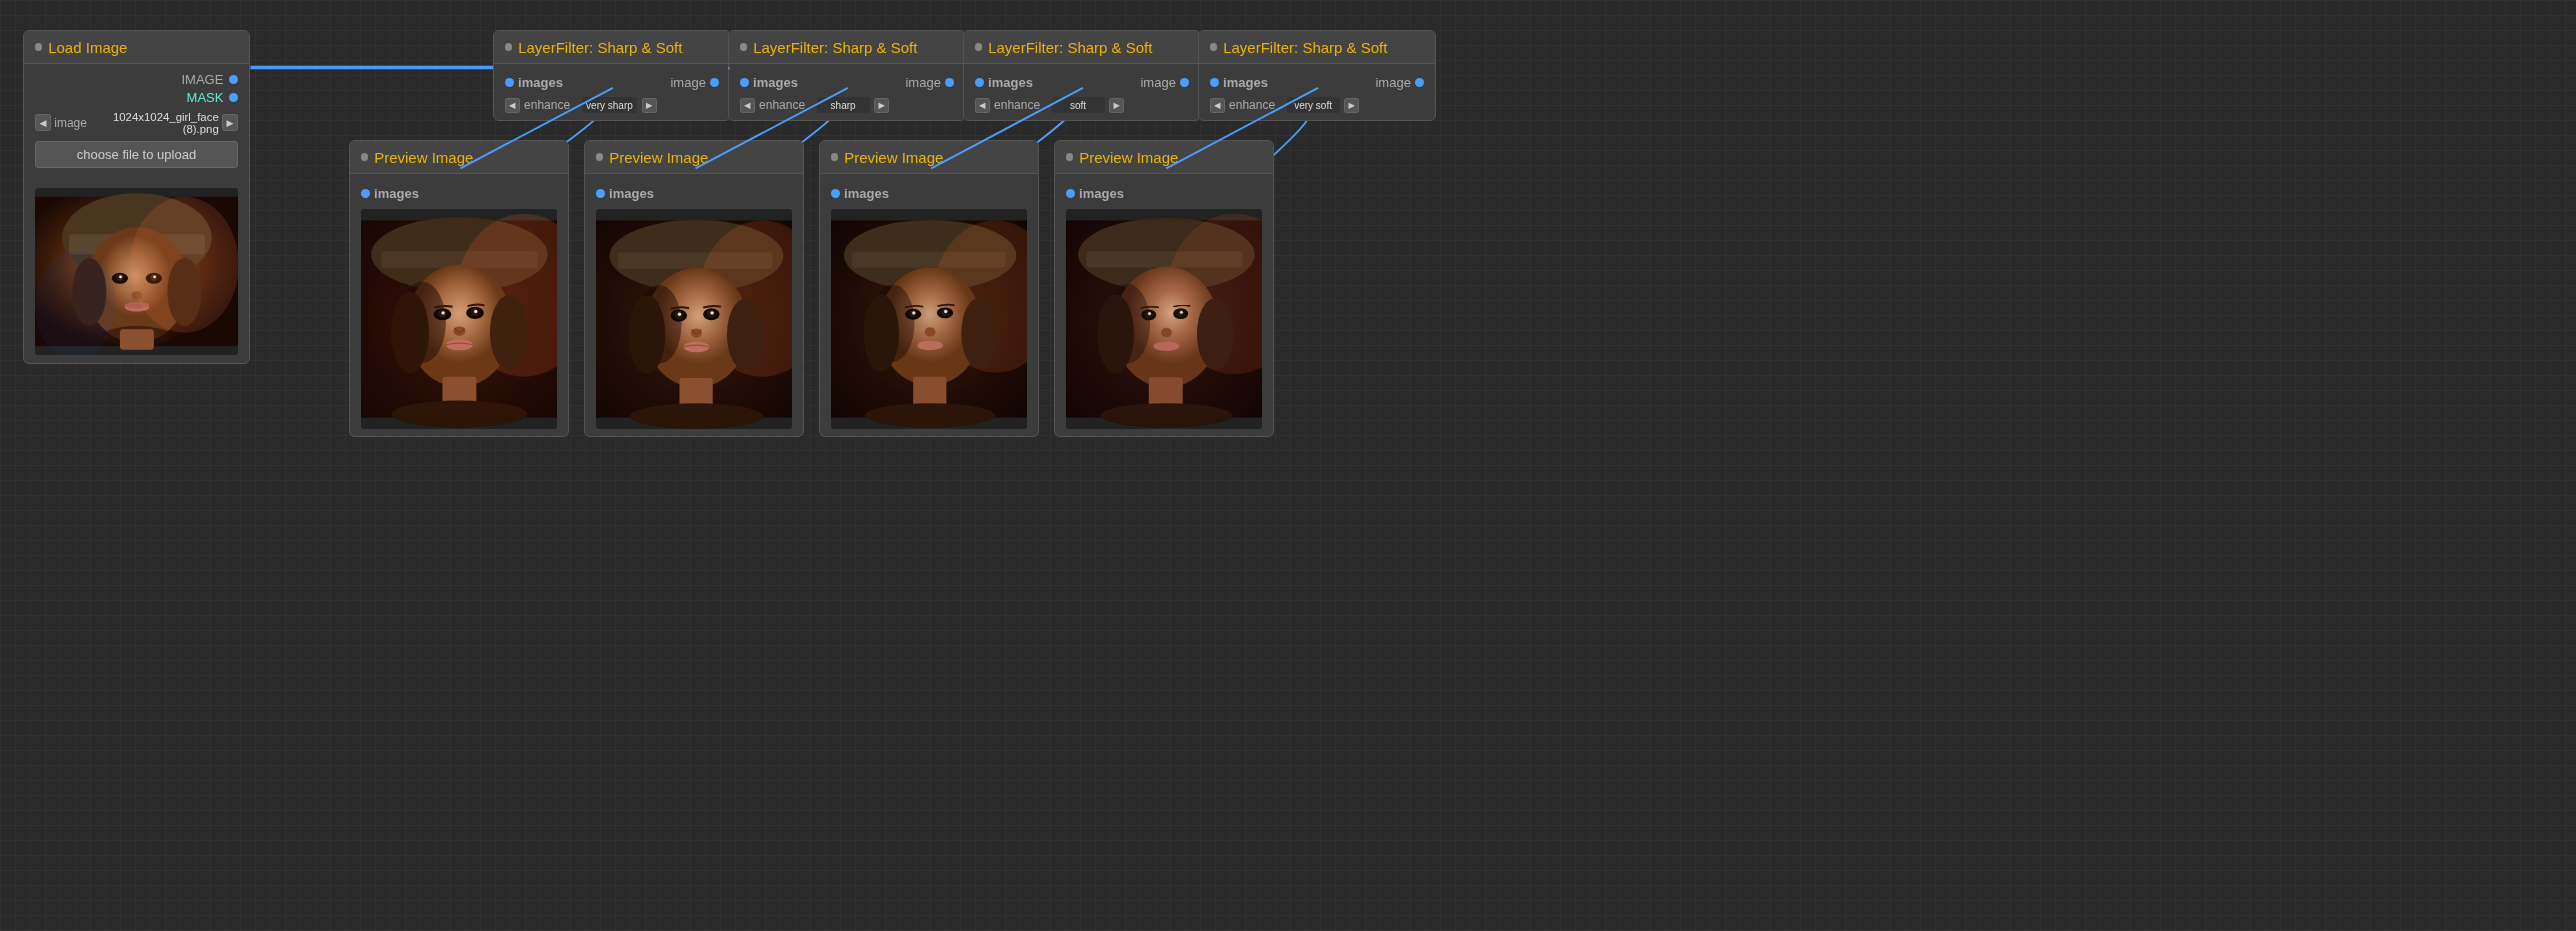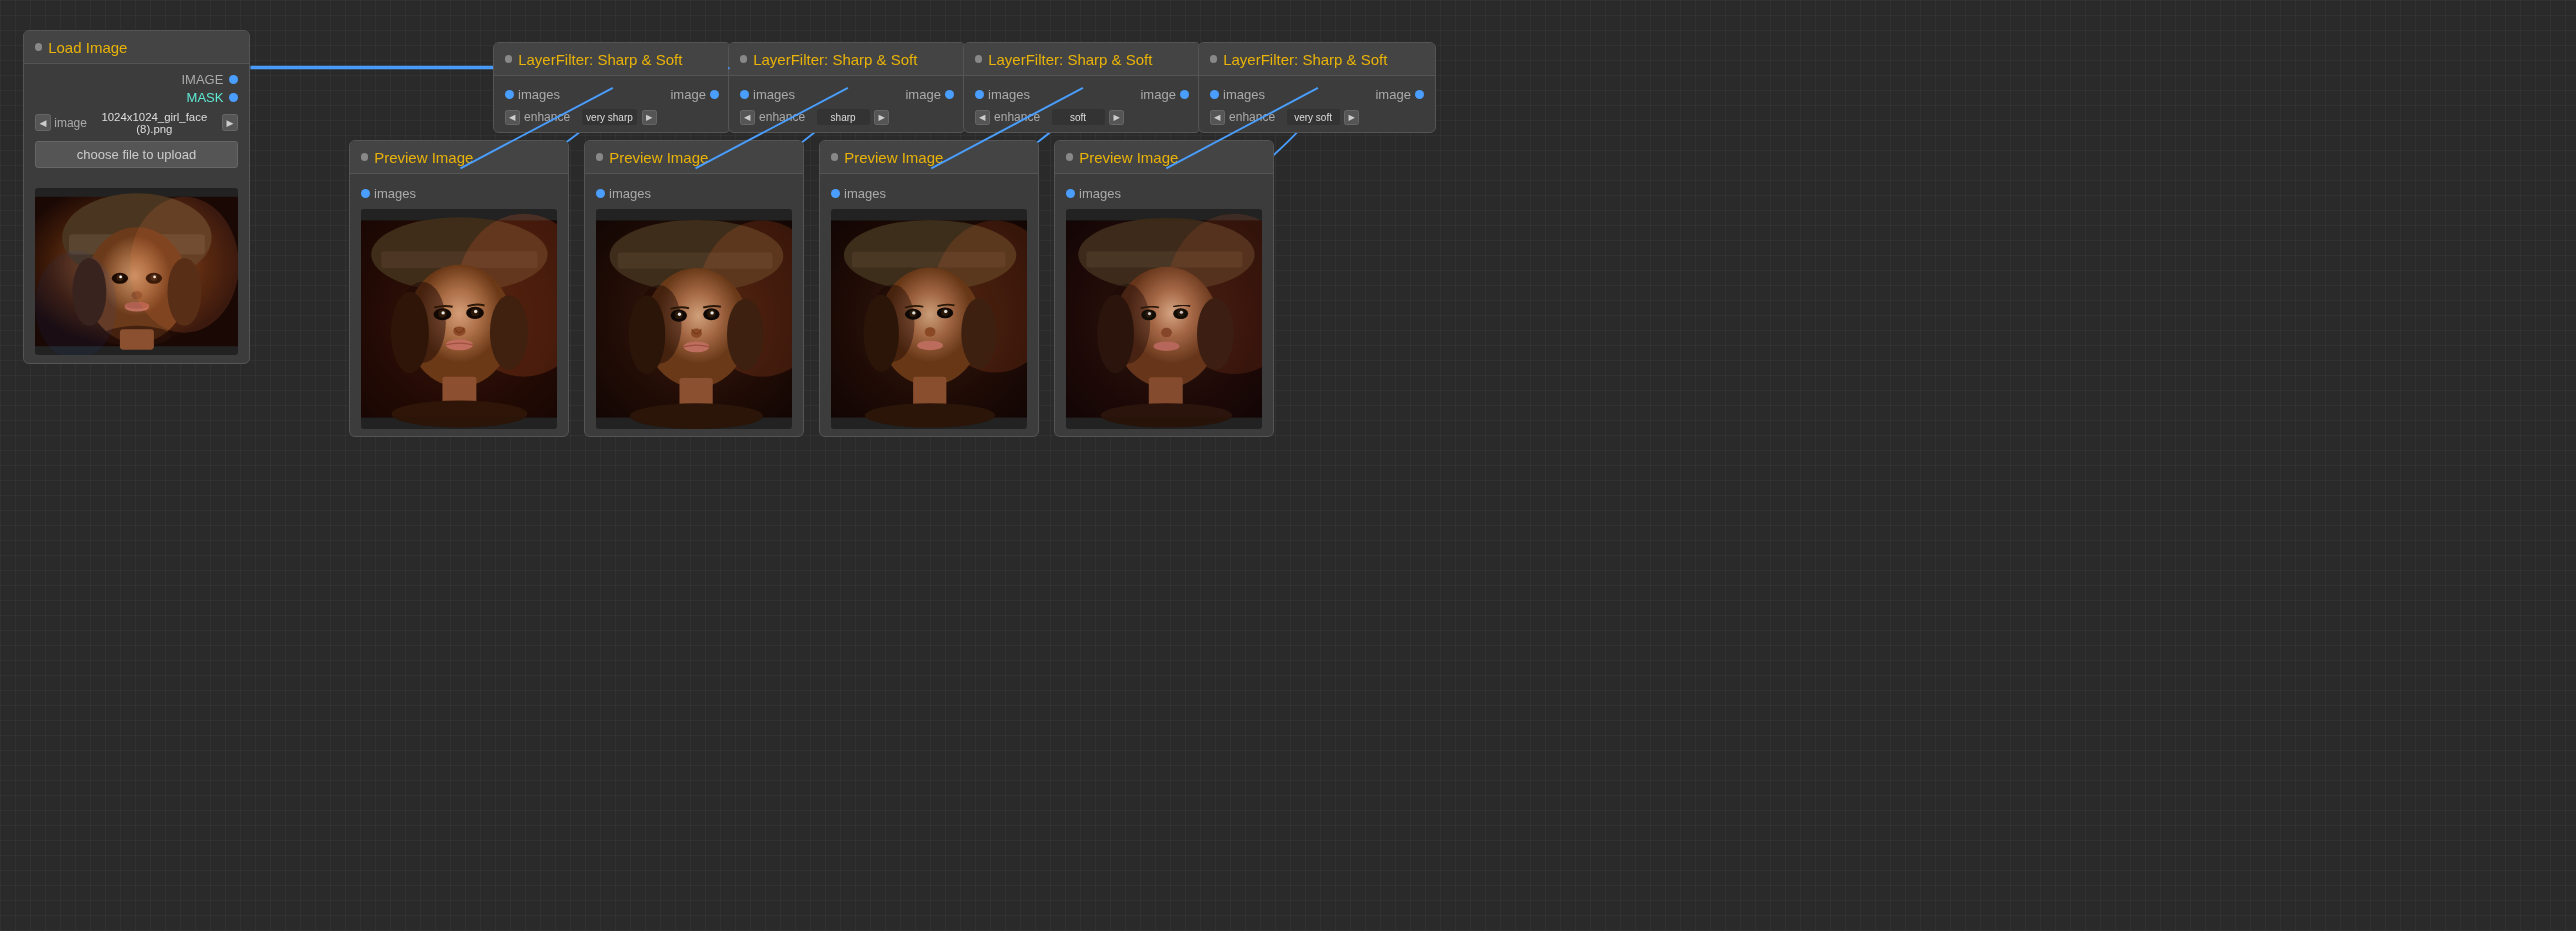"LayerFilter: Sharp & Soft" .layer-filter-node { margin-top: 12px -> none }
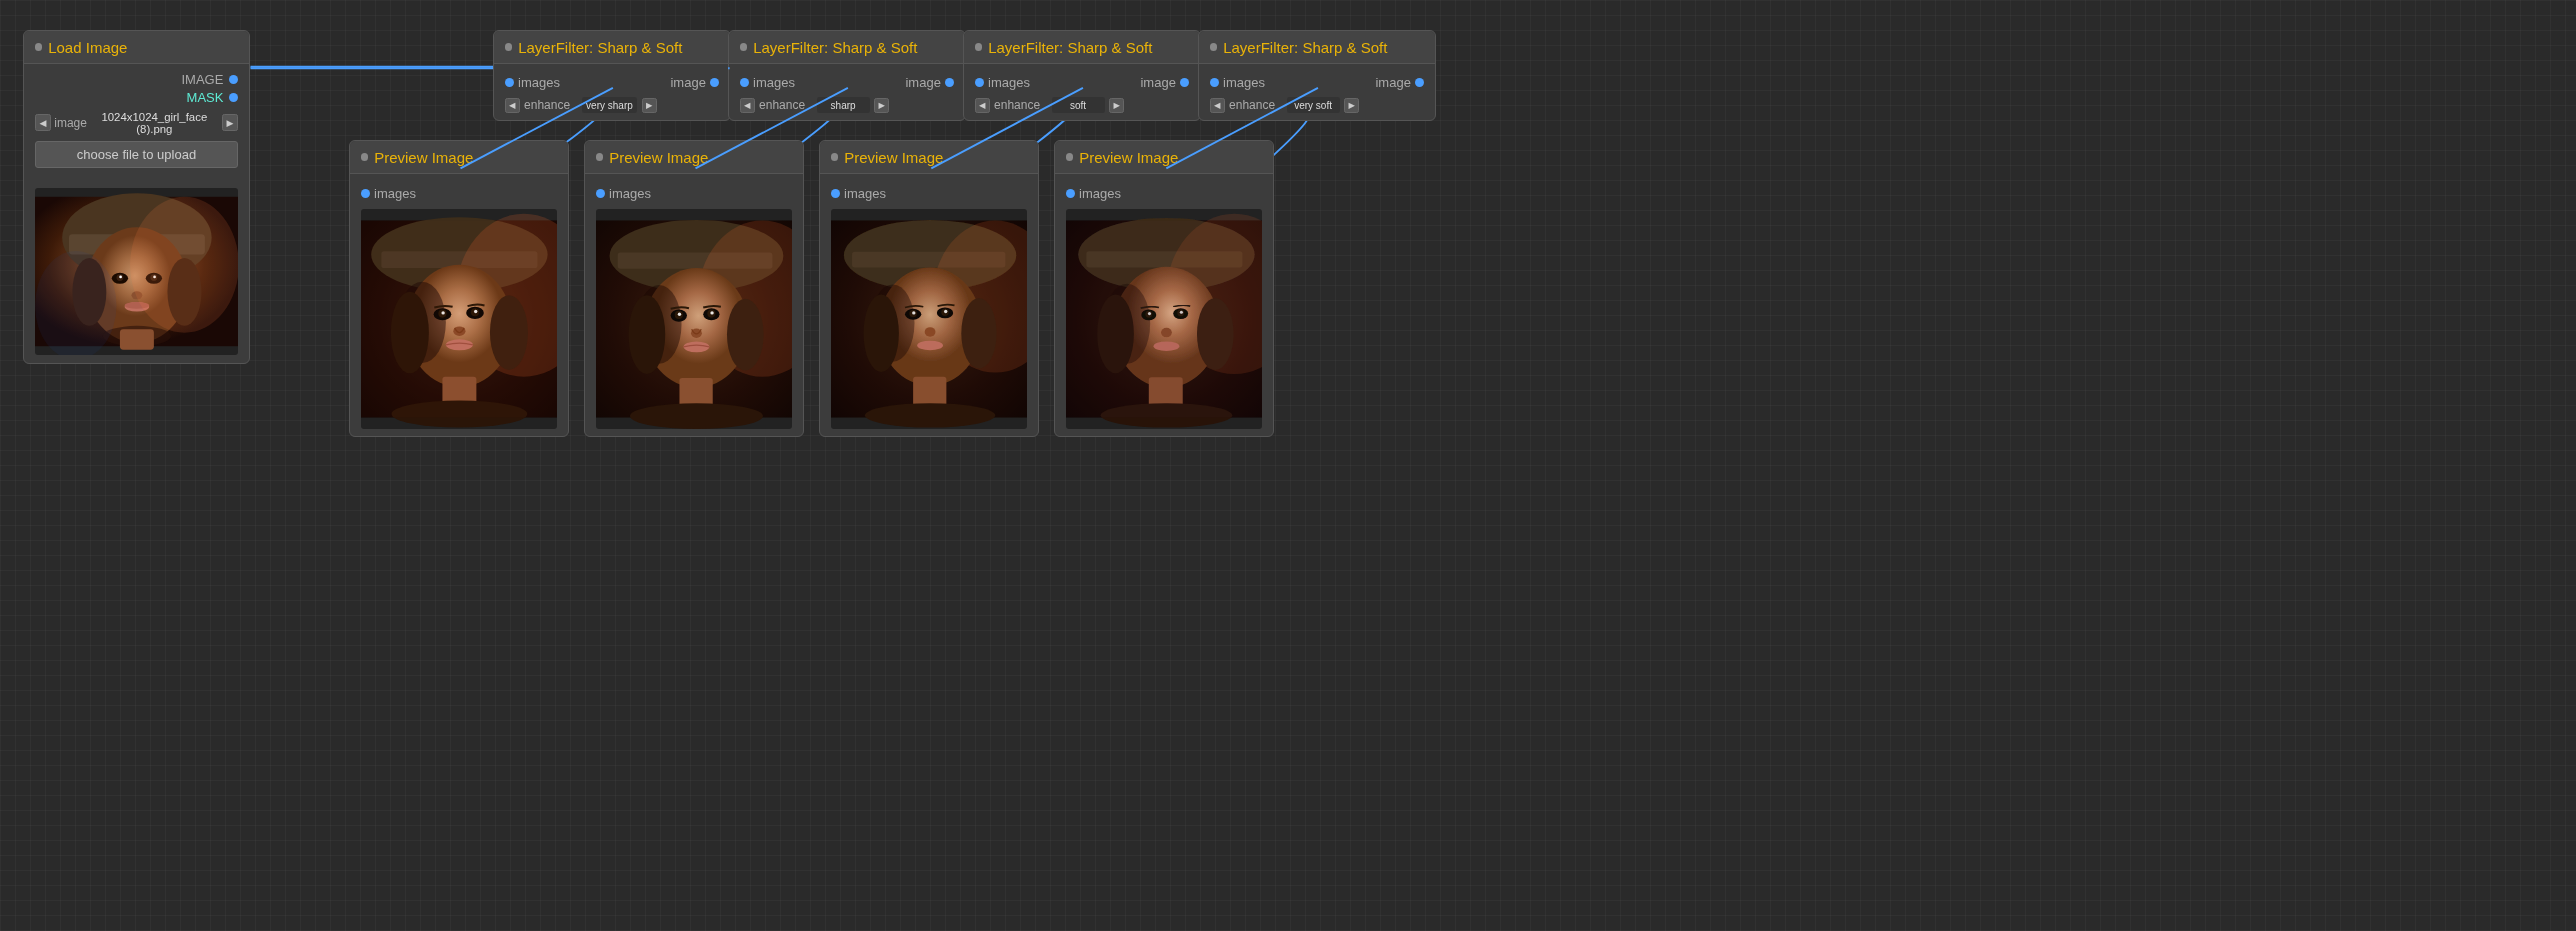"images" .lf-label { font-weight: none -> bold }
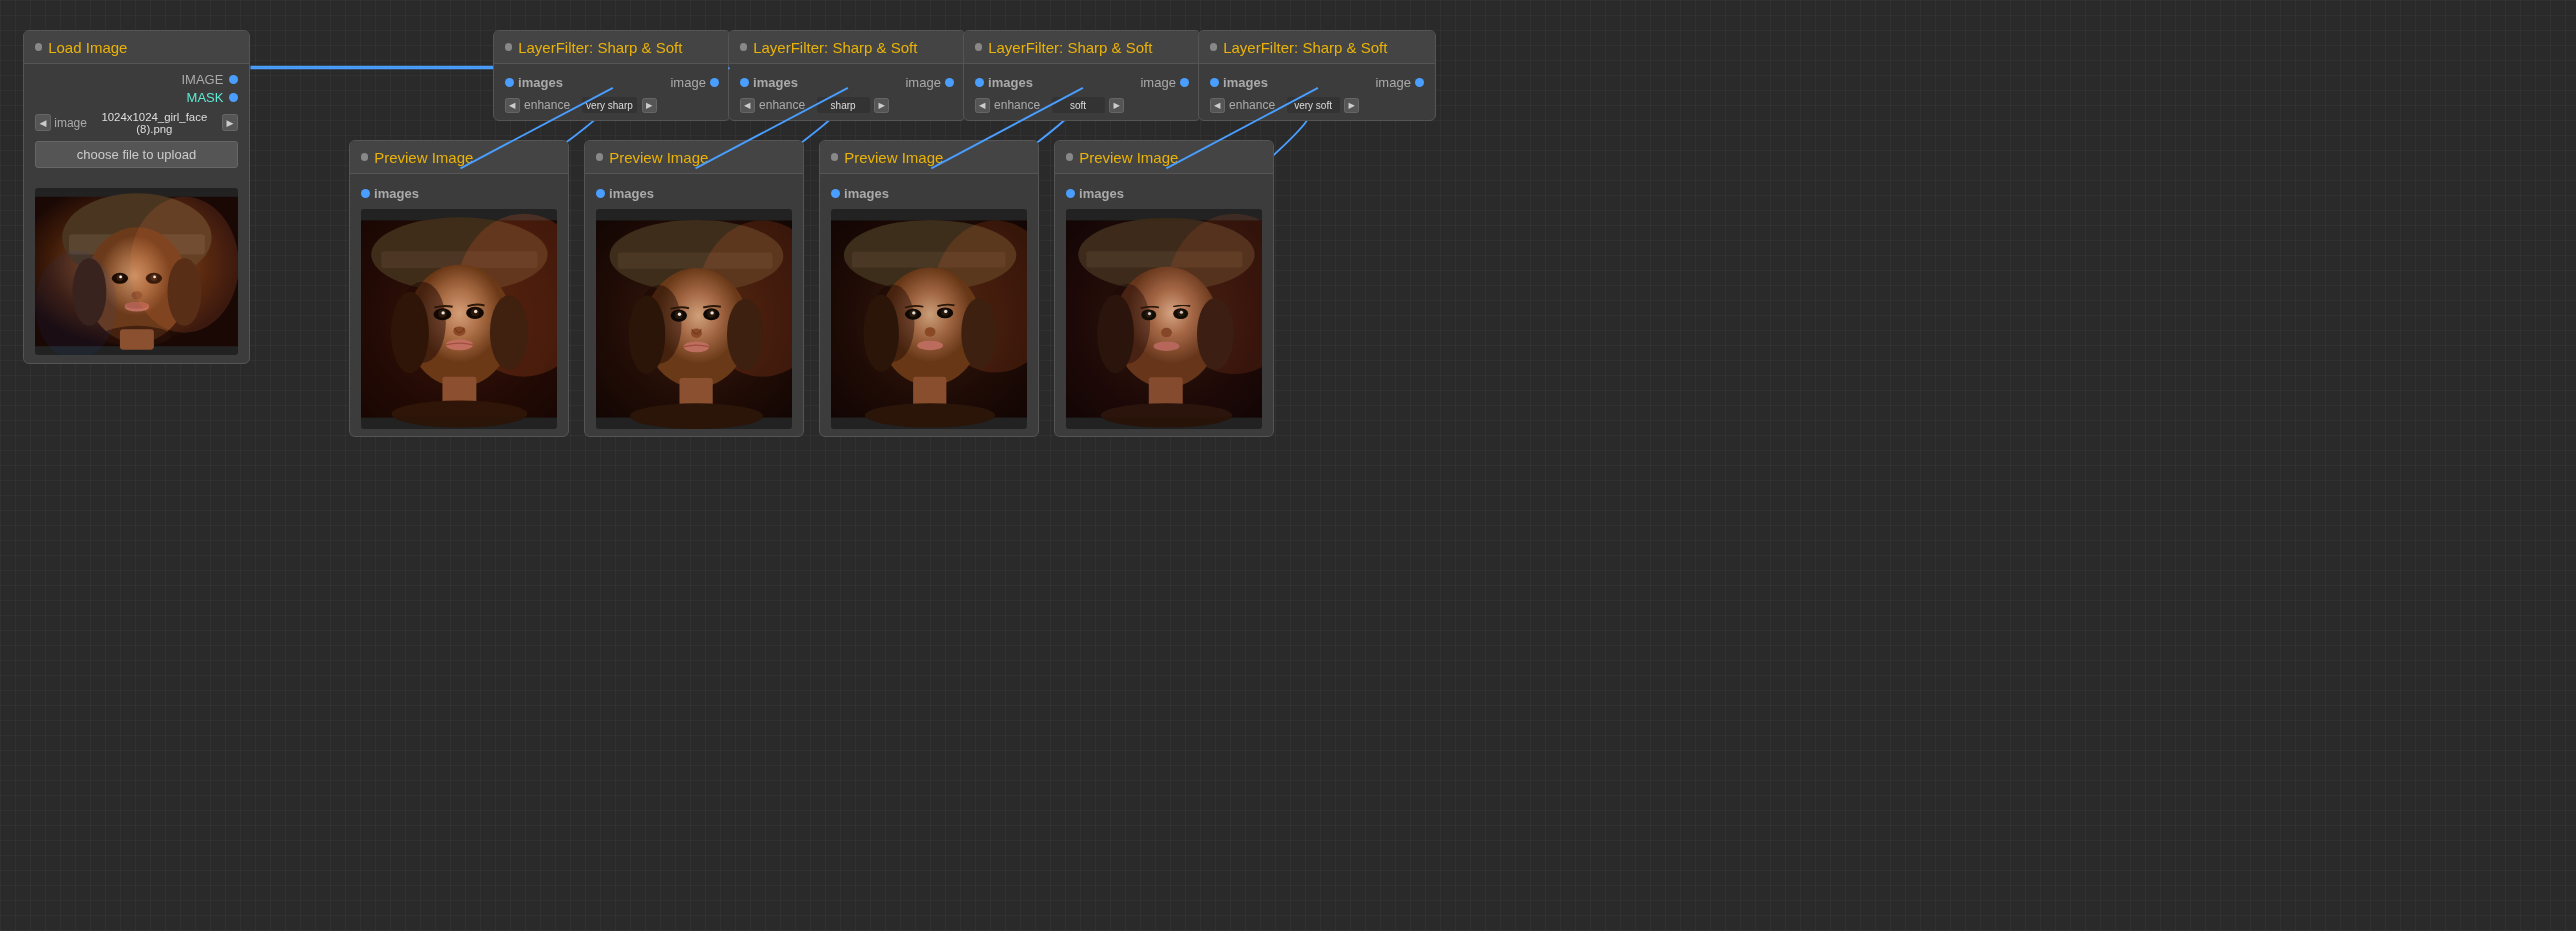"1024x1024_girl_face (8).png" .nav-filename { text-align: center -> right }
